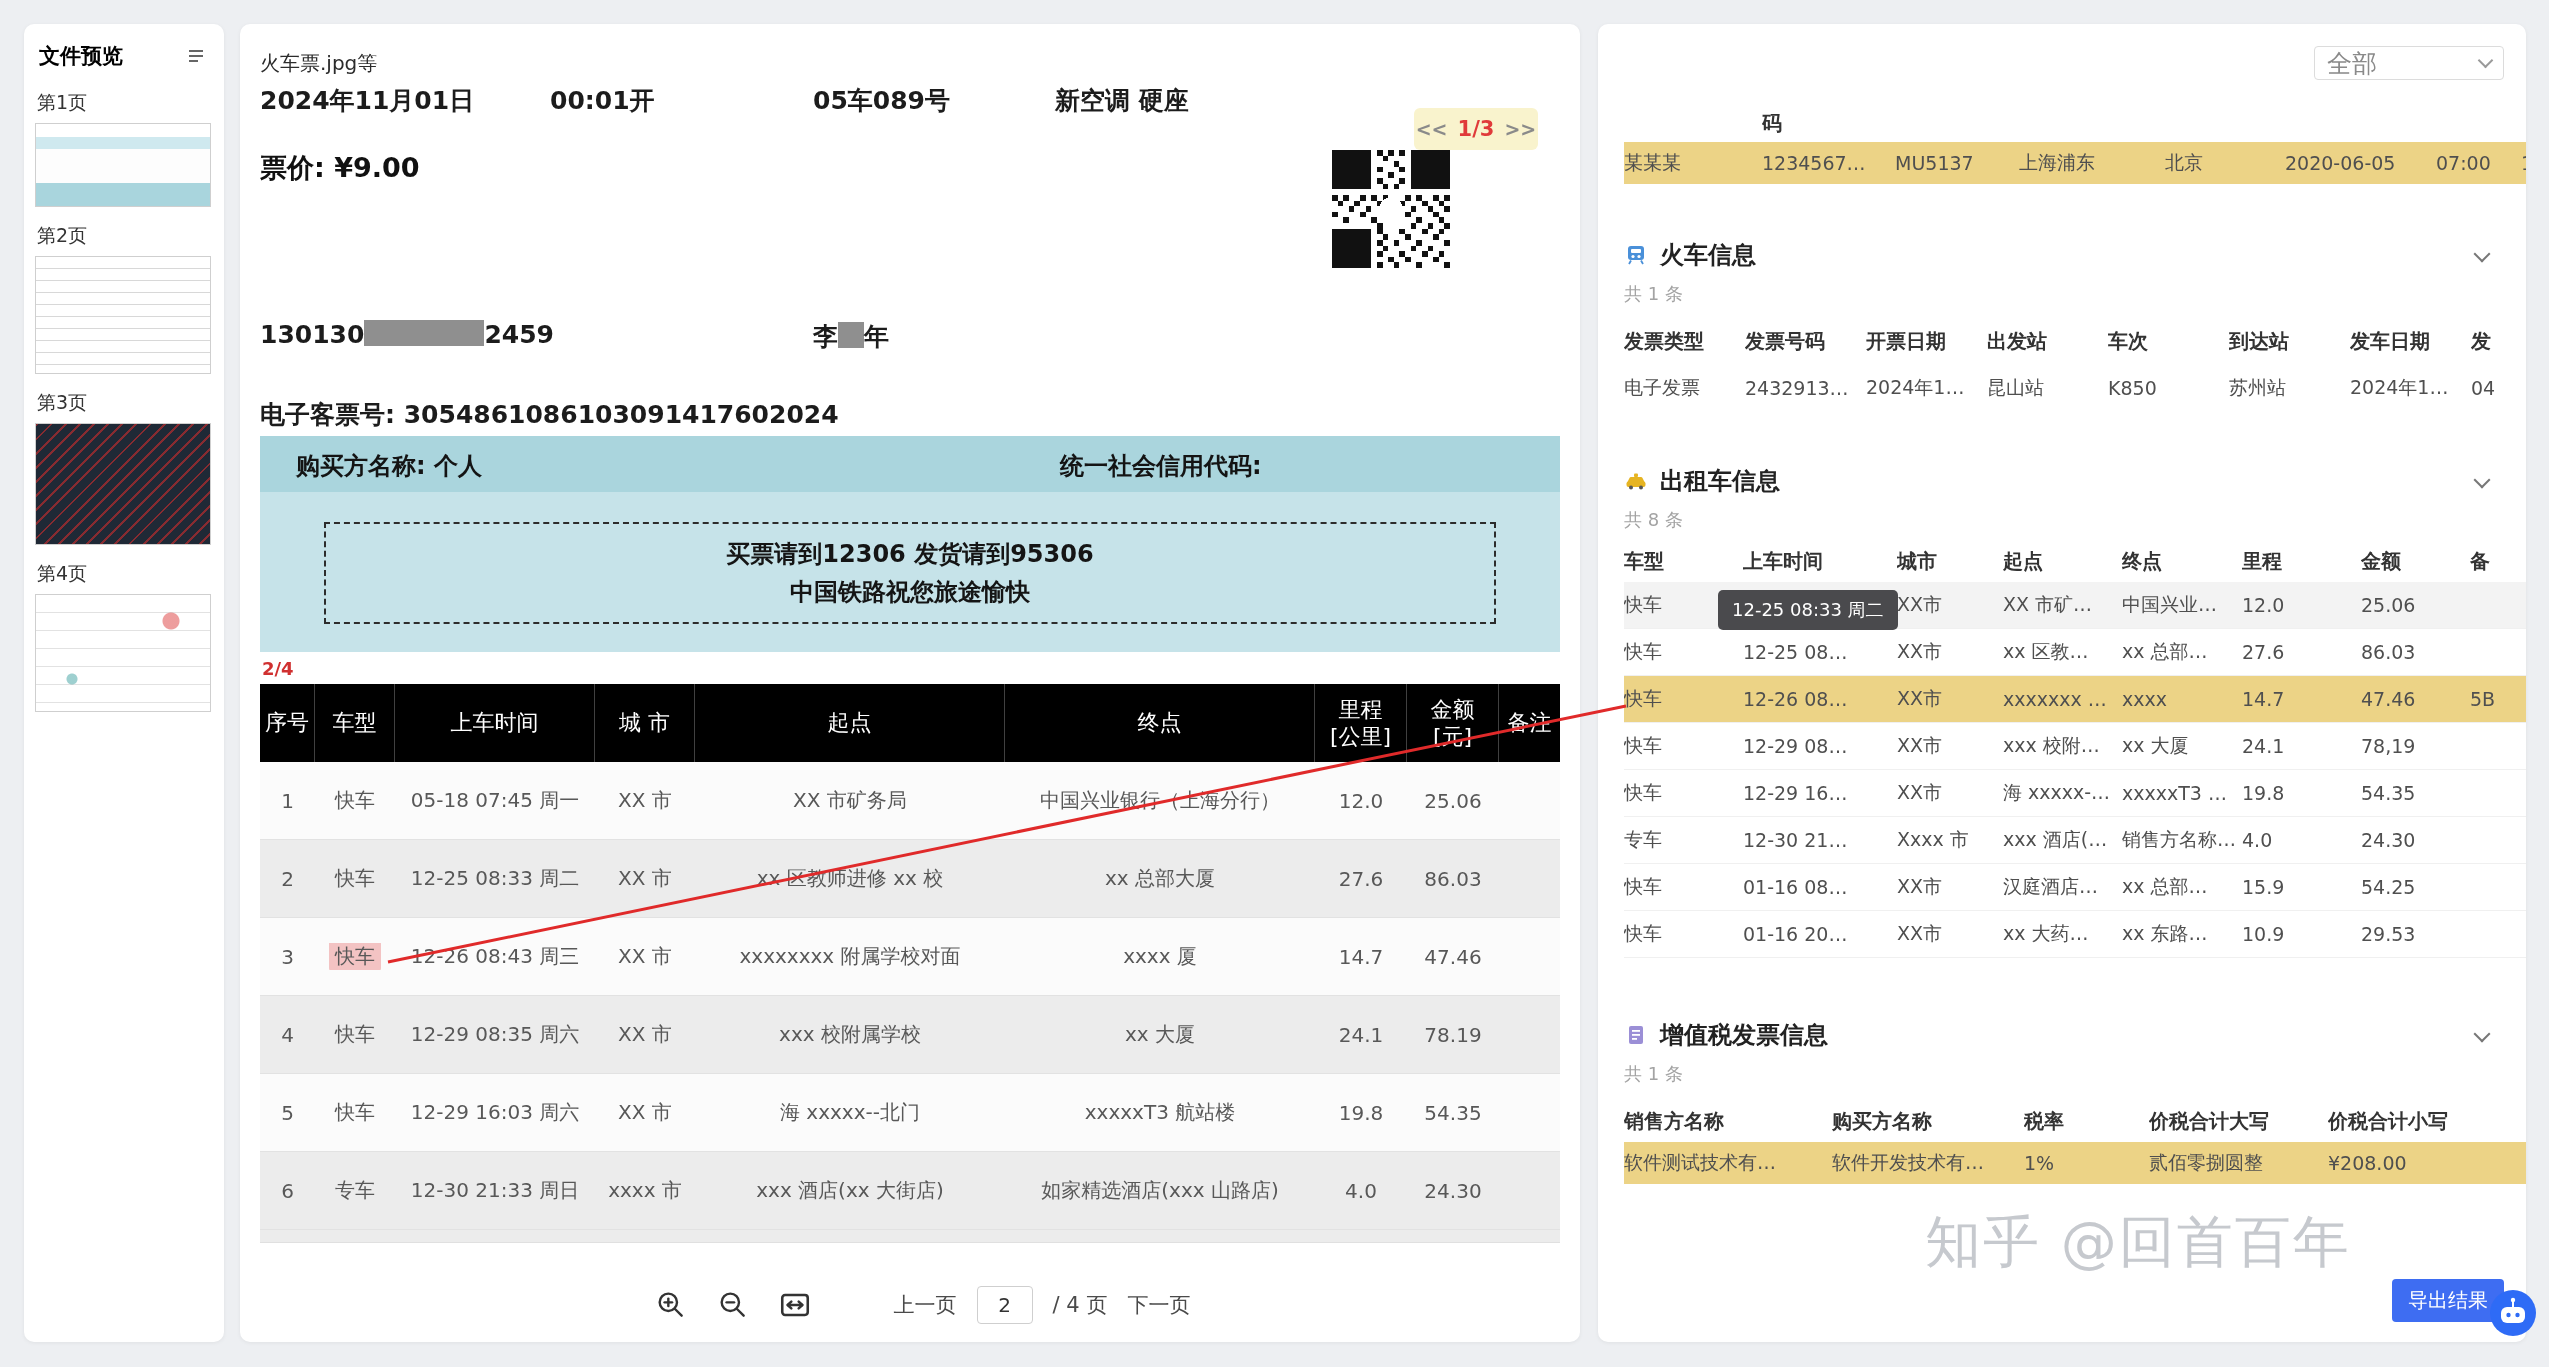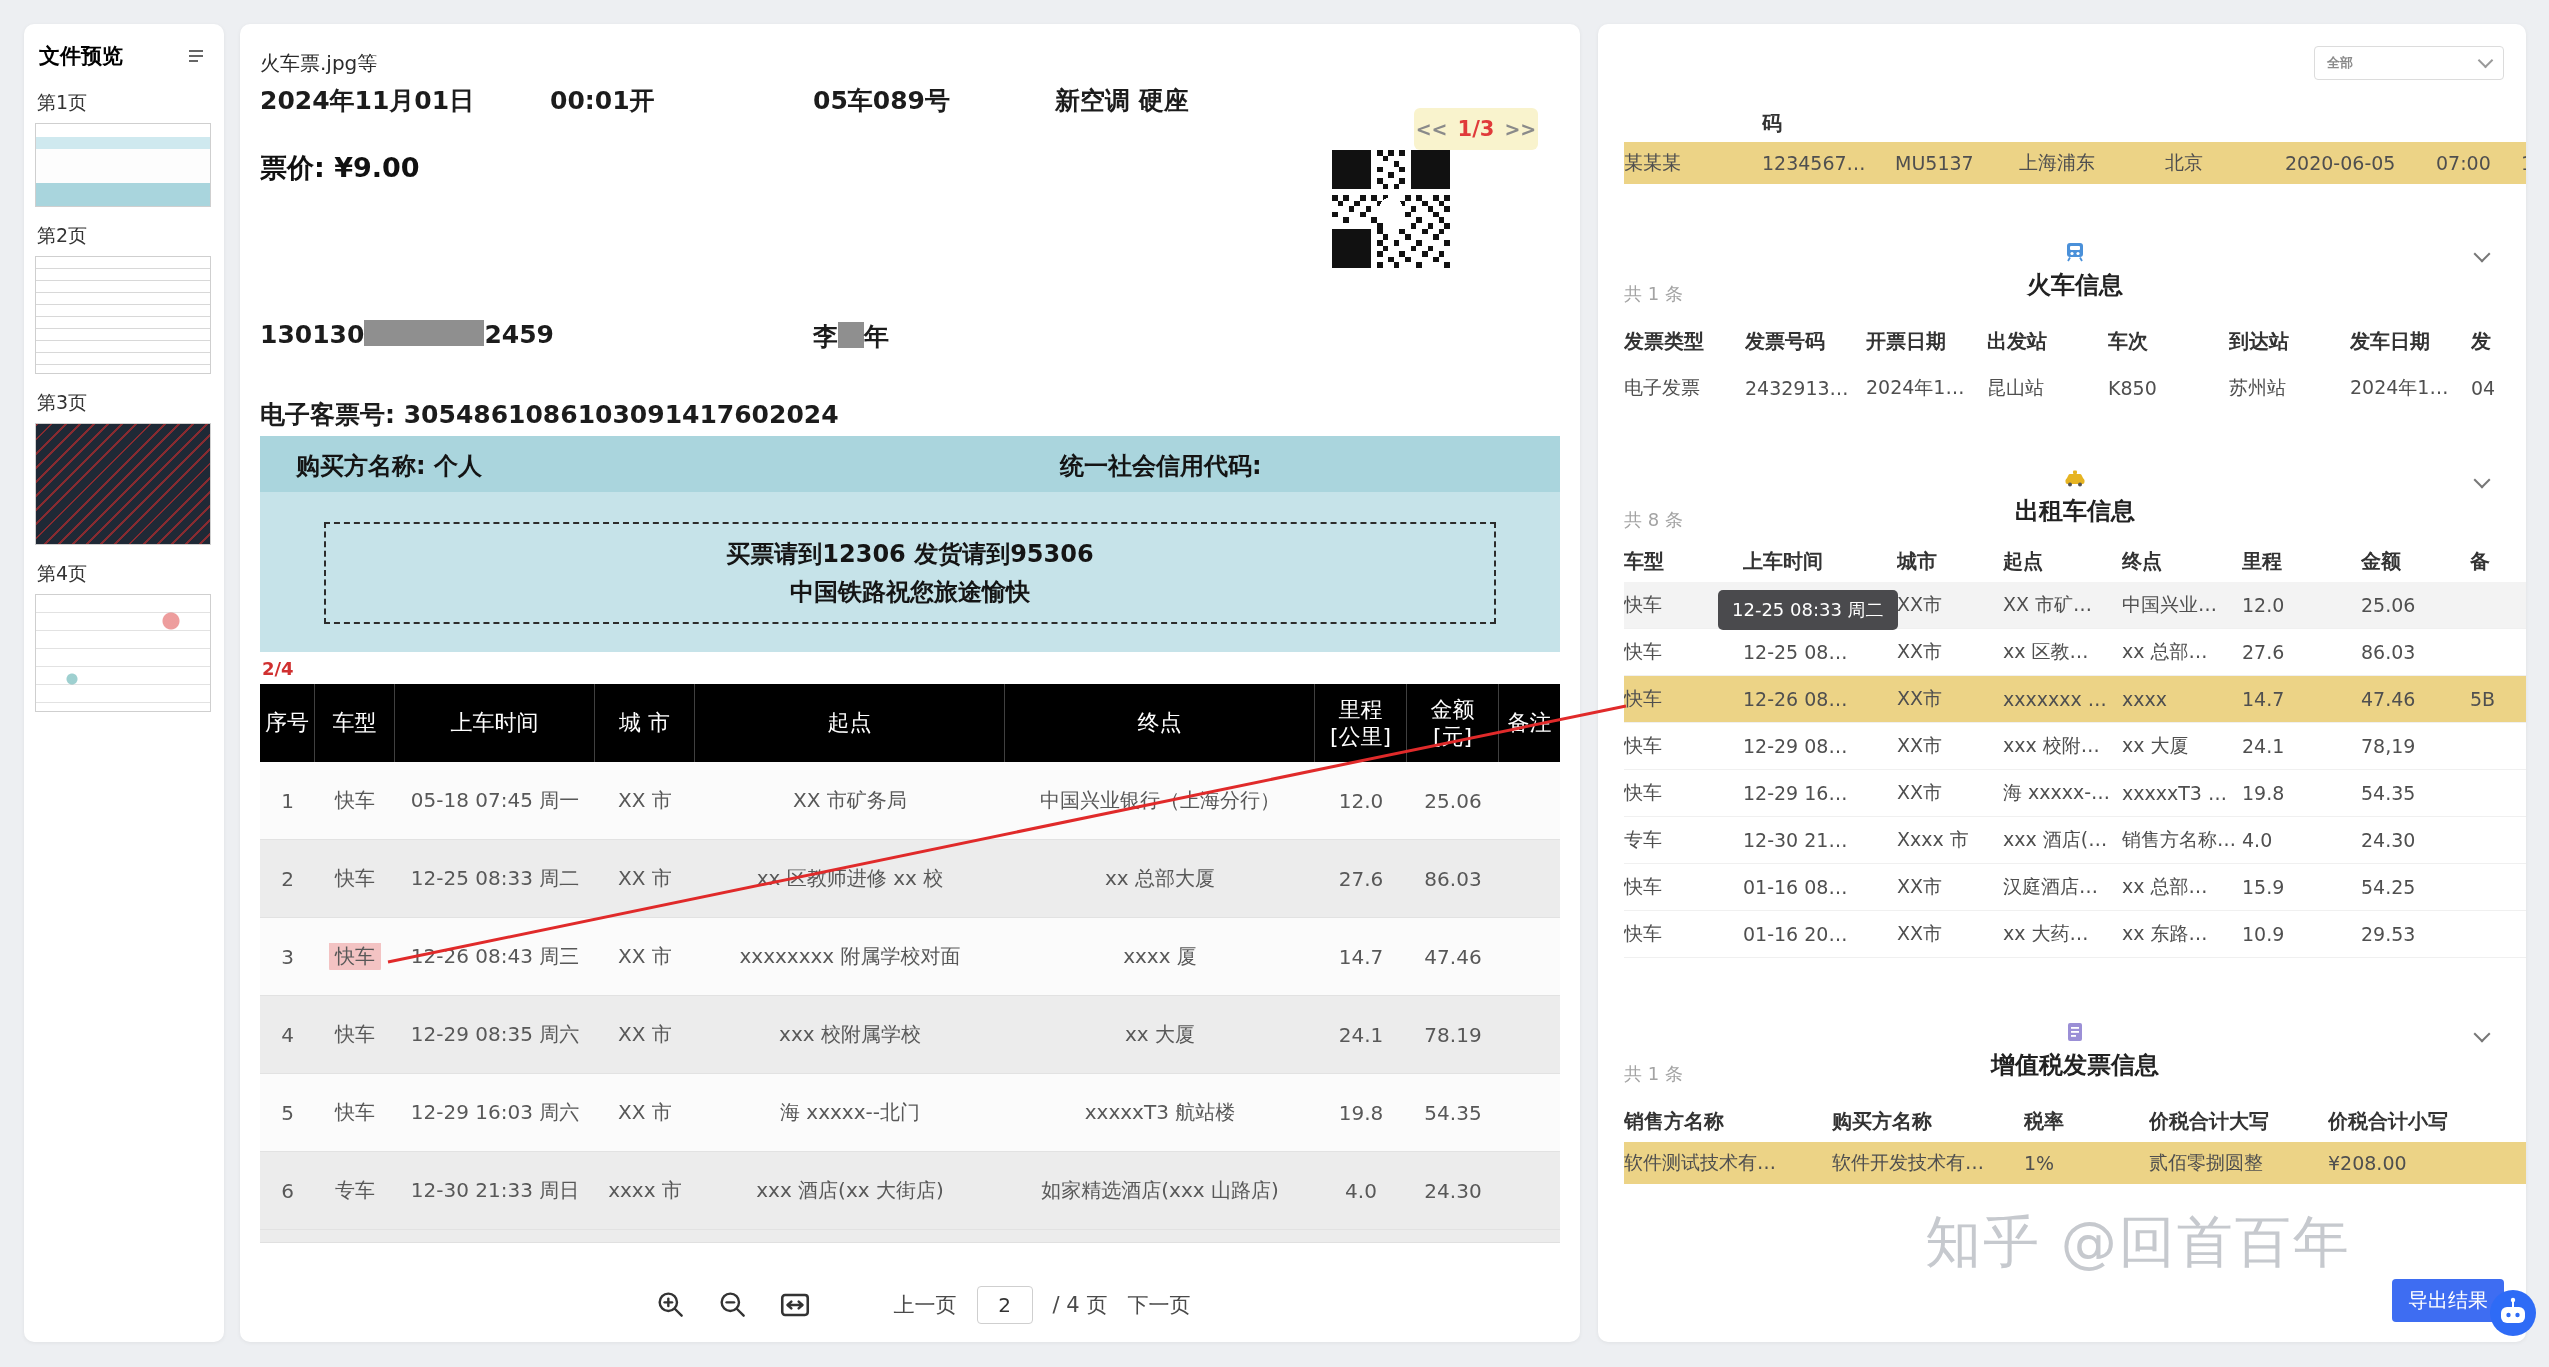"全部" .filter-select span { font-size: 13px -> 25px; font-weight: bold -> none }
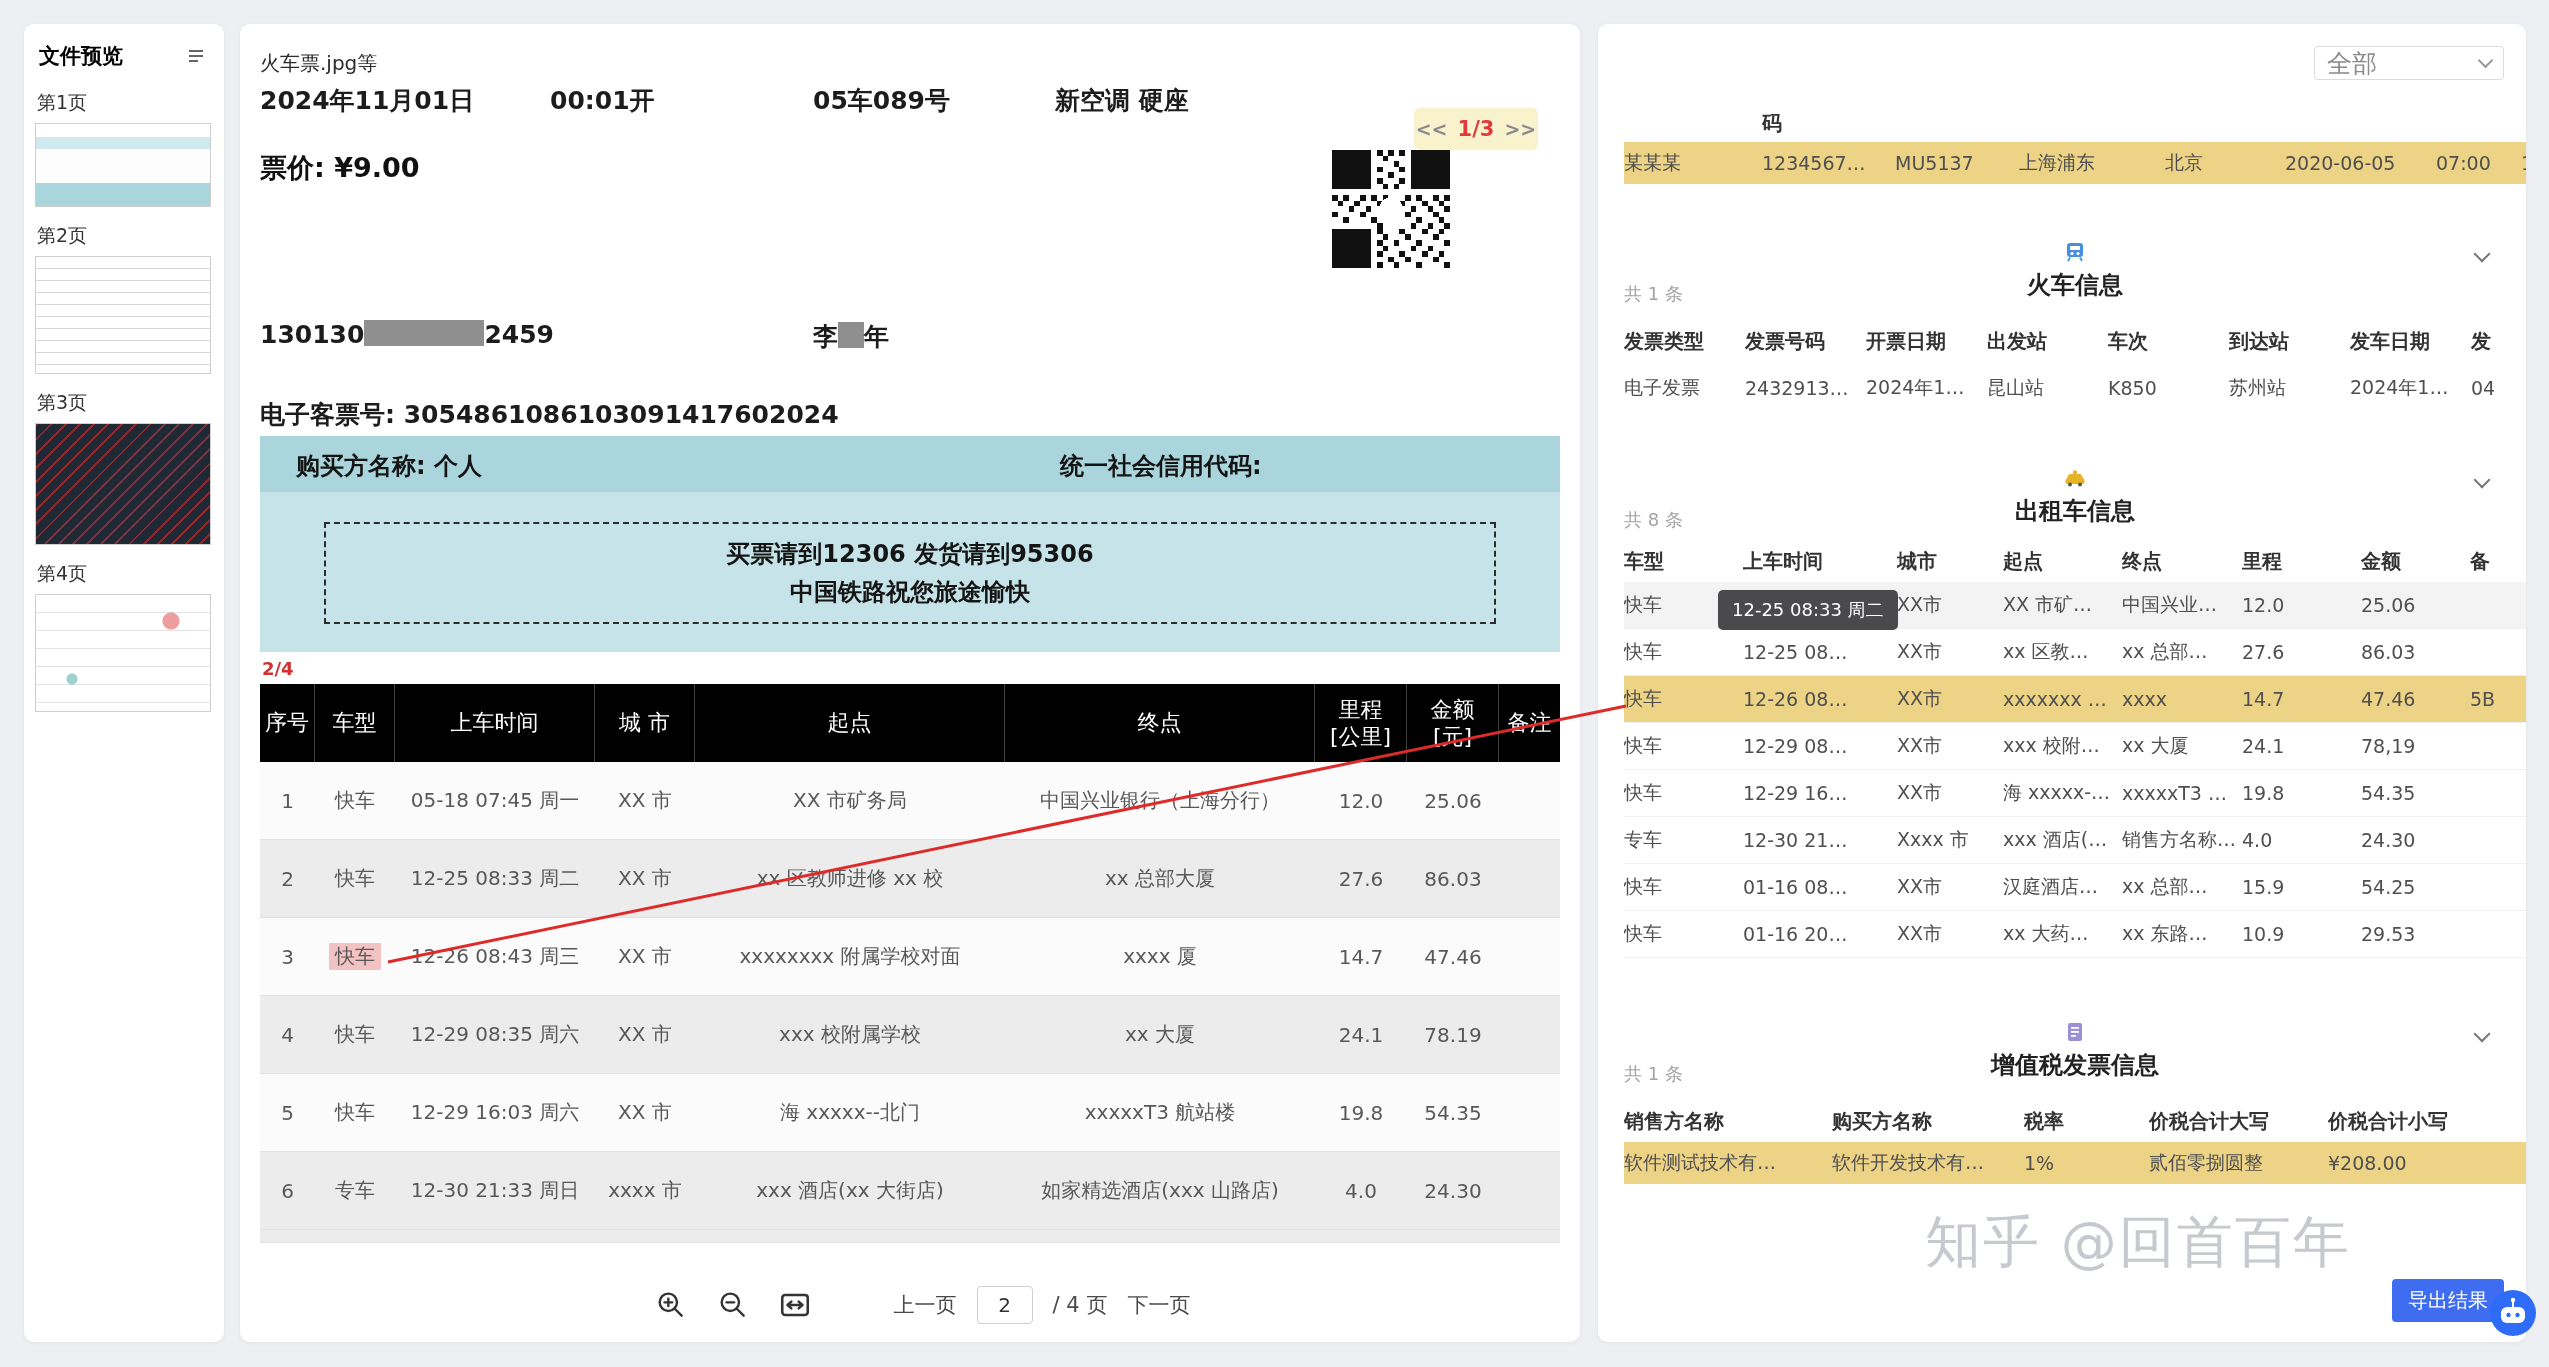"火车信息" .sec-title-row { flex-direction: column -> none; gap: 5px -> 12px }
